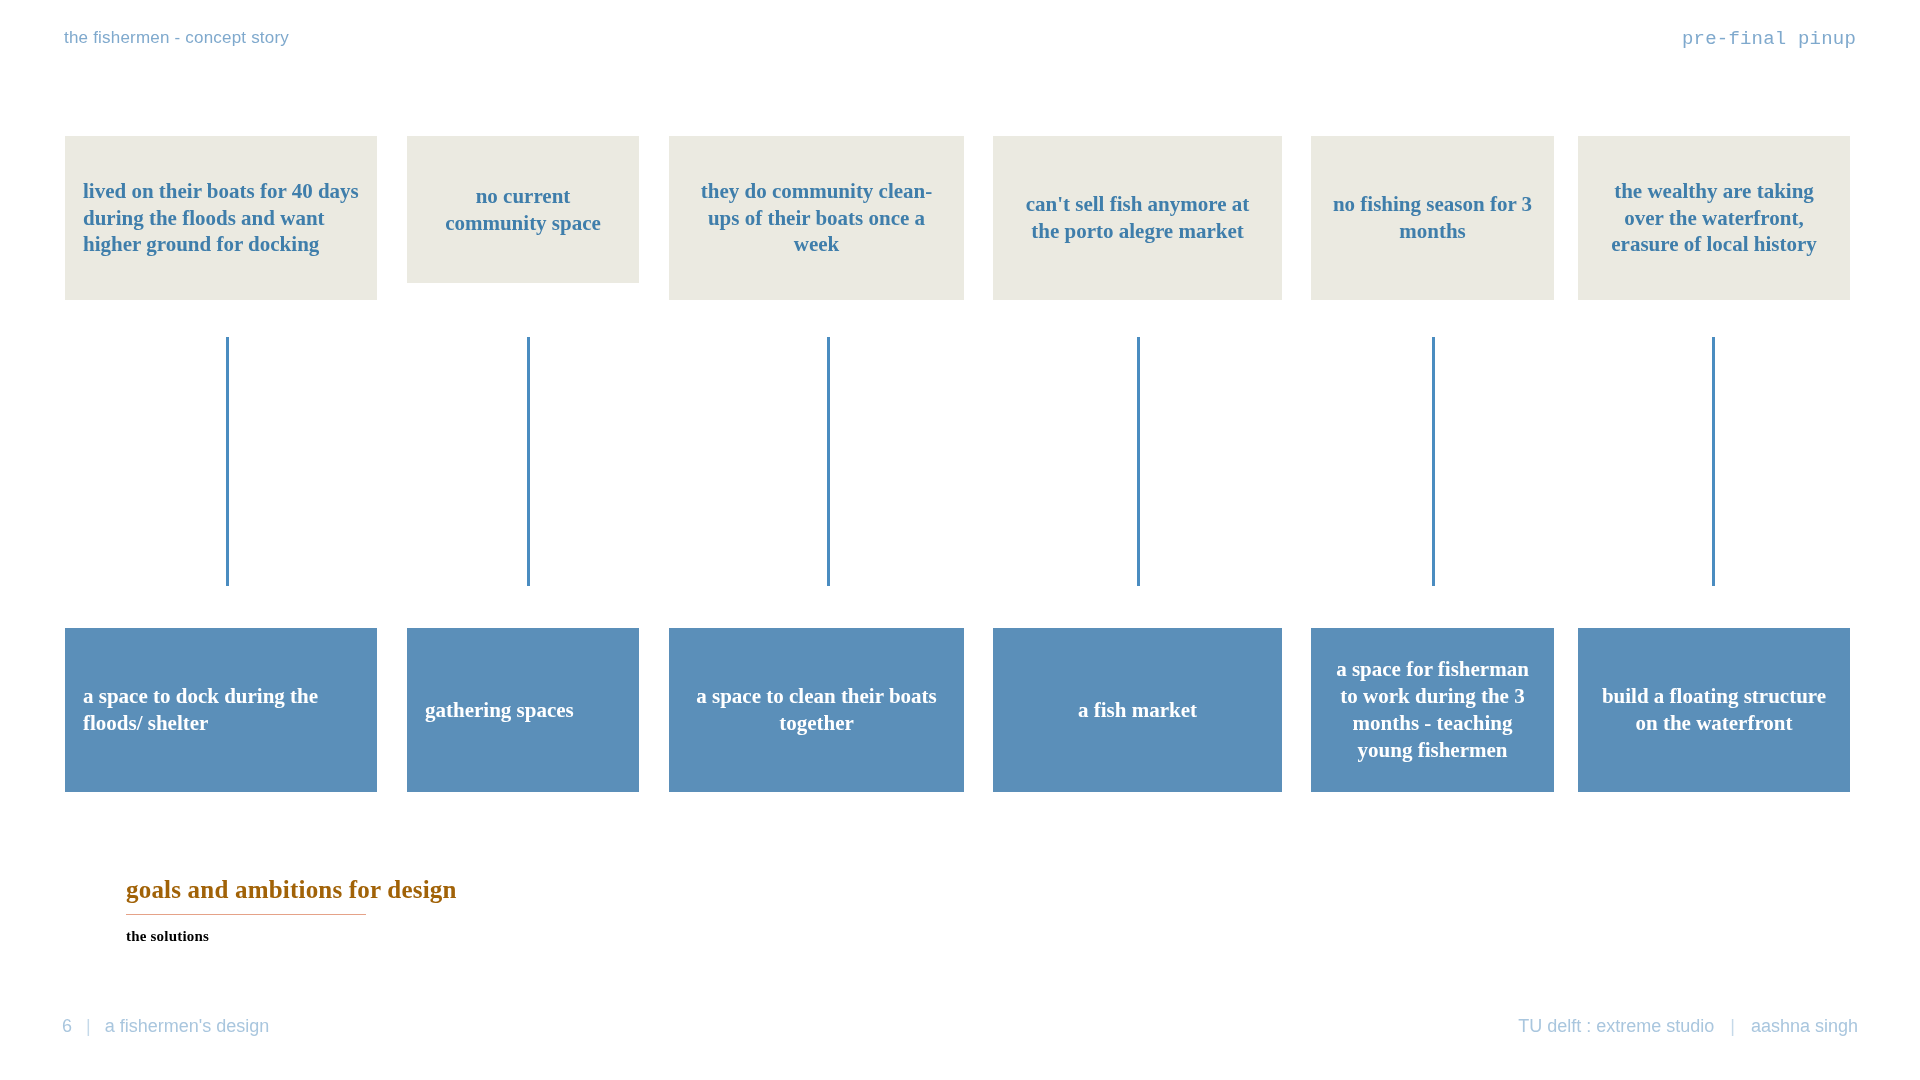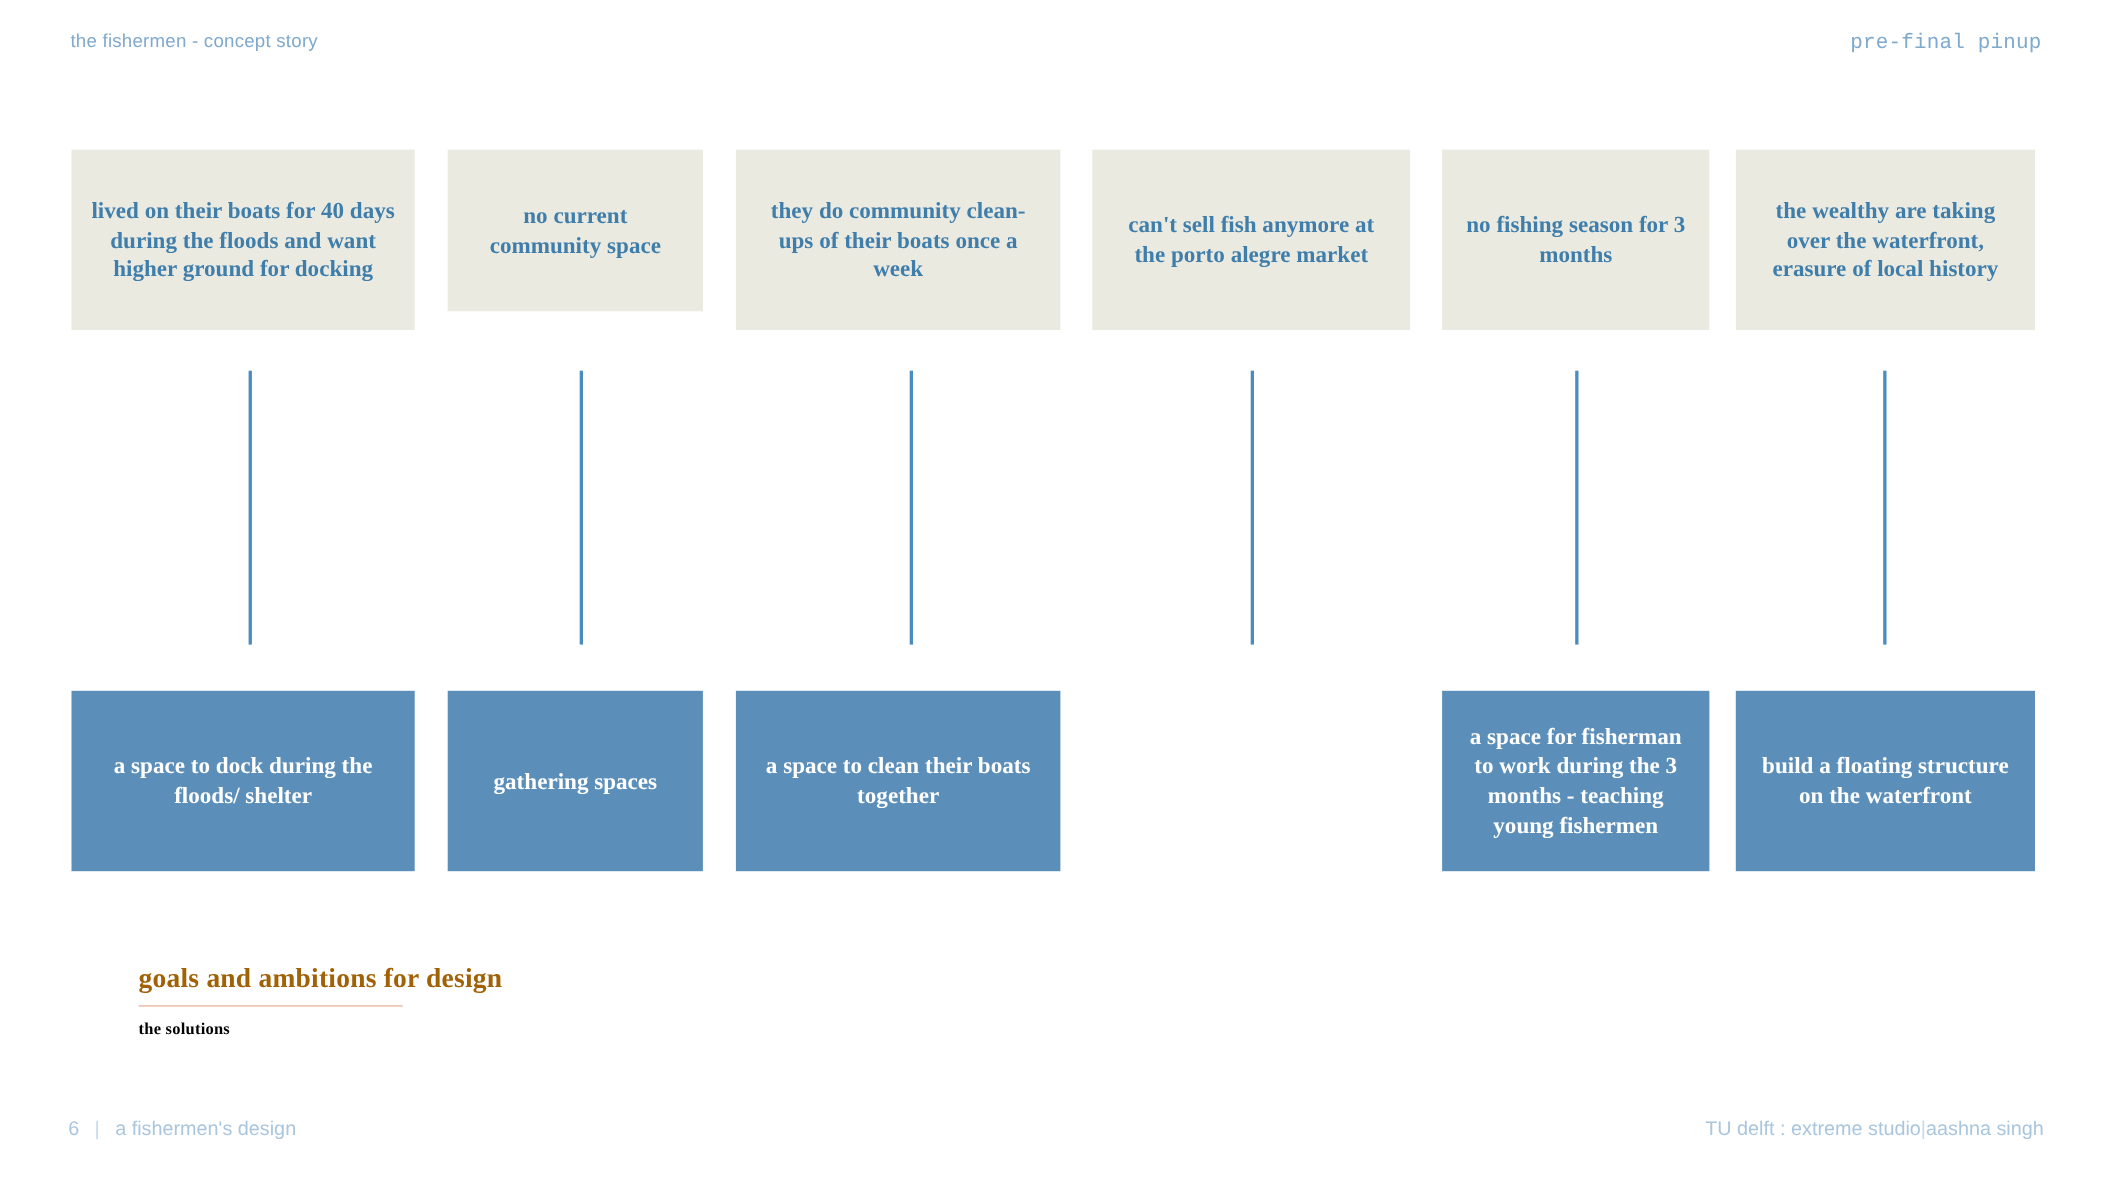"lived on their boats for" .align-left .card-text { text-align: center -> left }
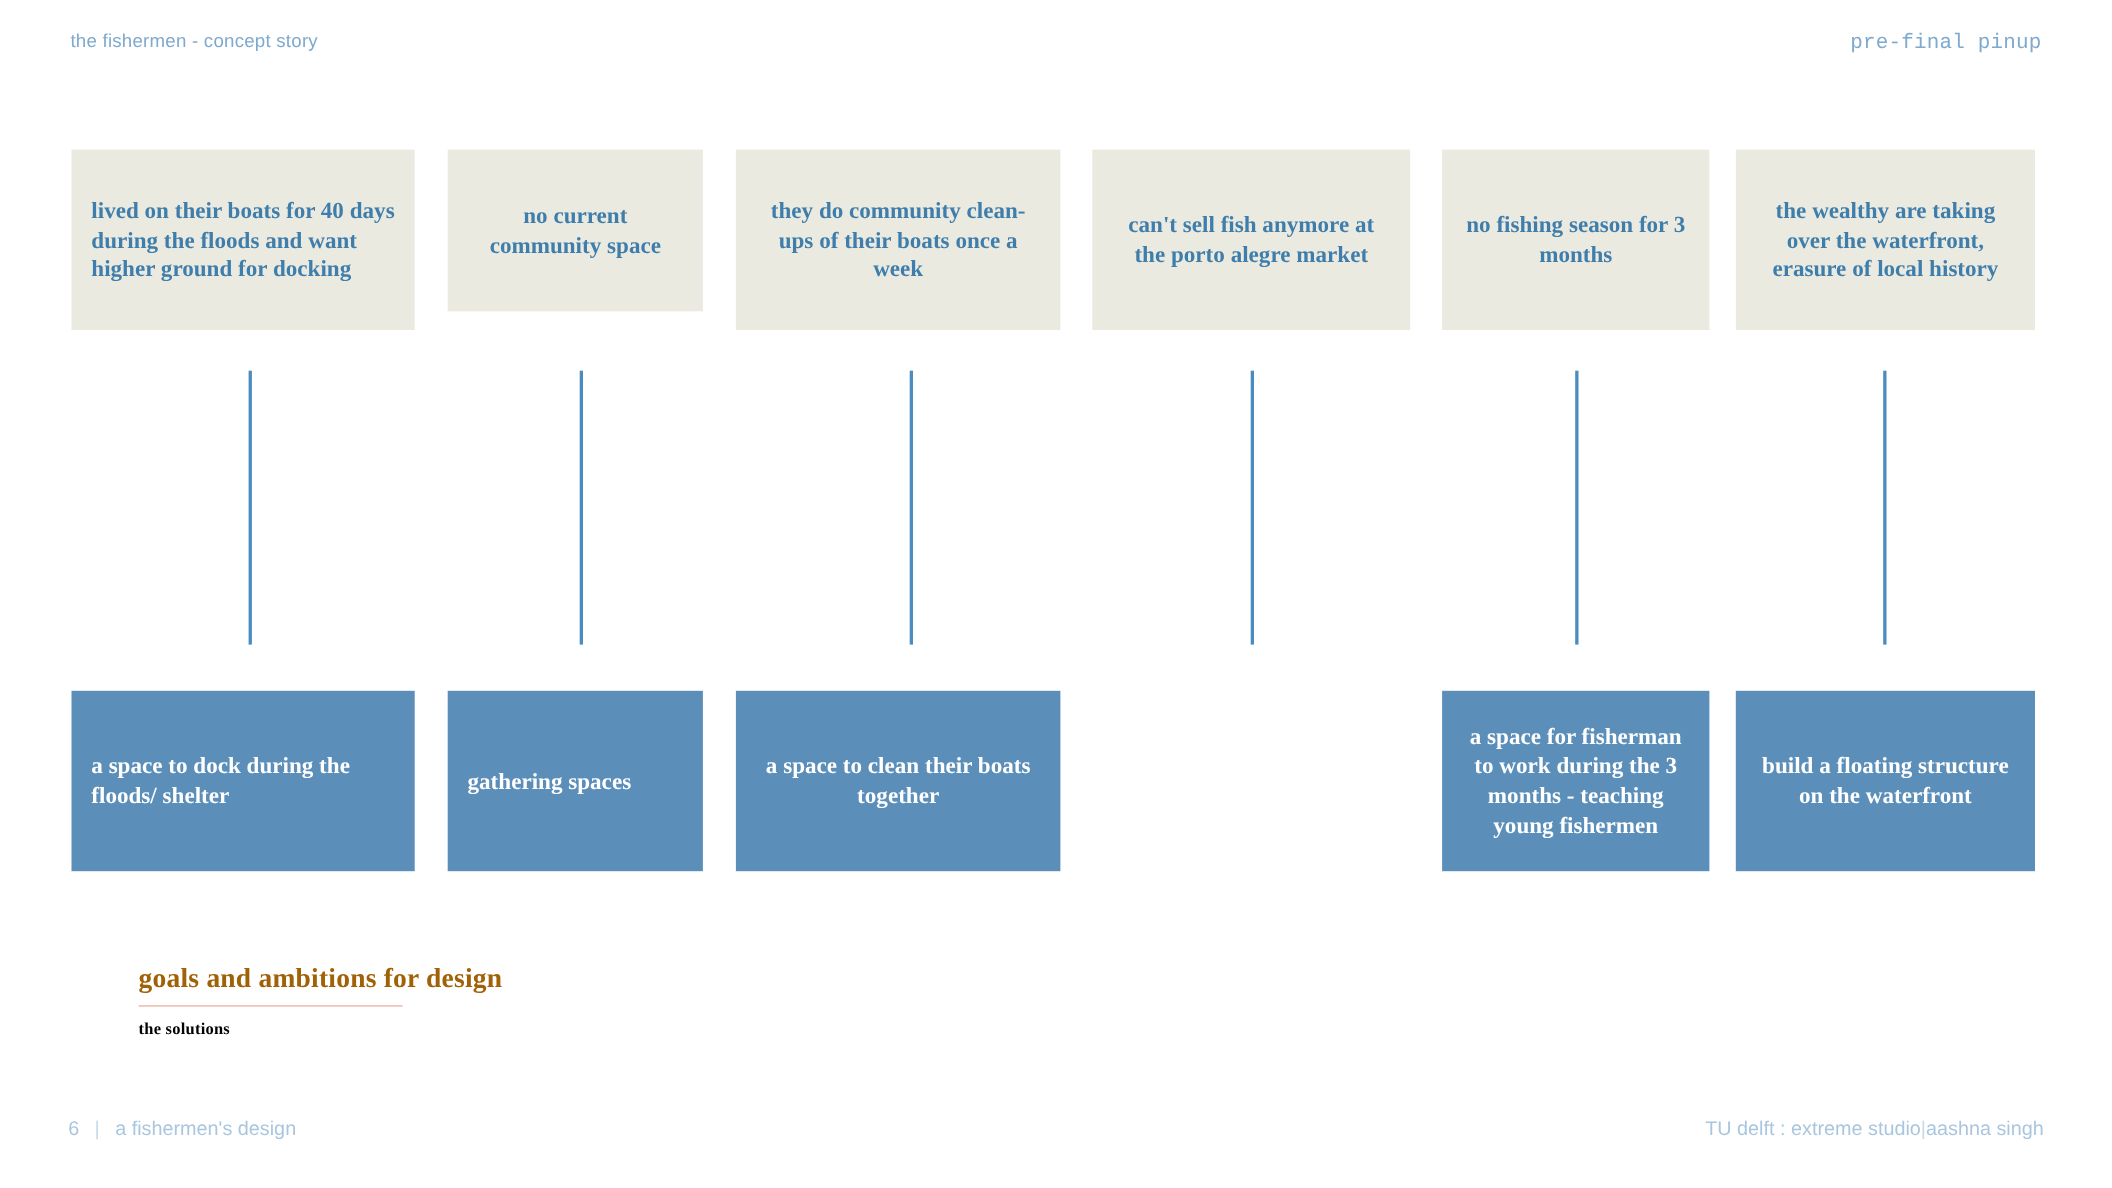"a fish market" div.card { html: none -> <div> <span>a fish market</span> </div> }
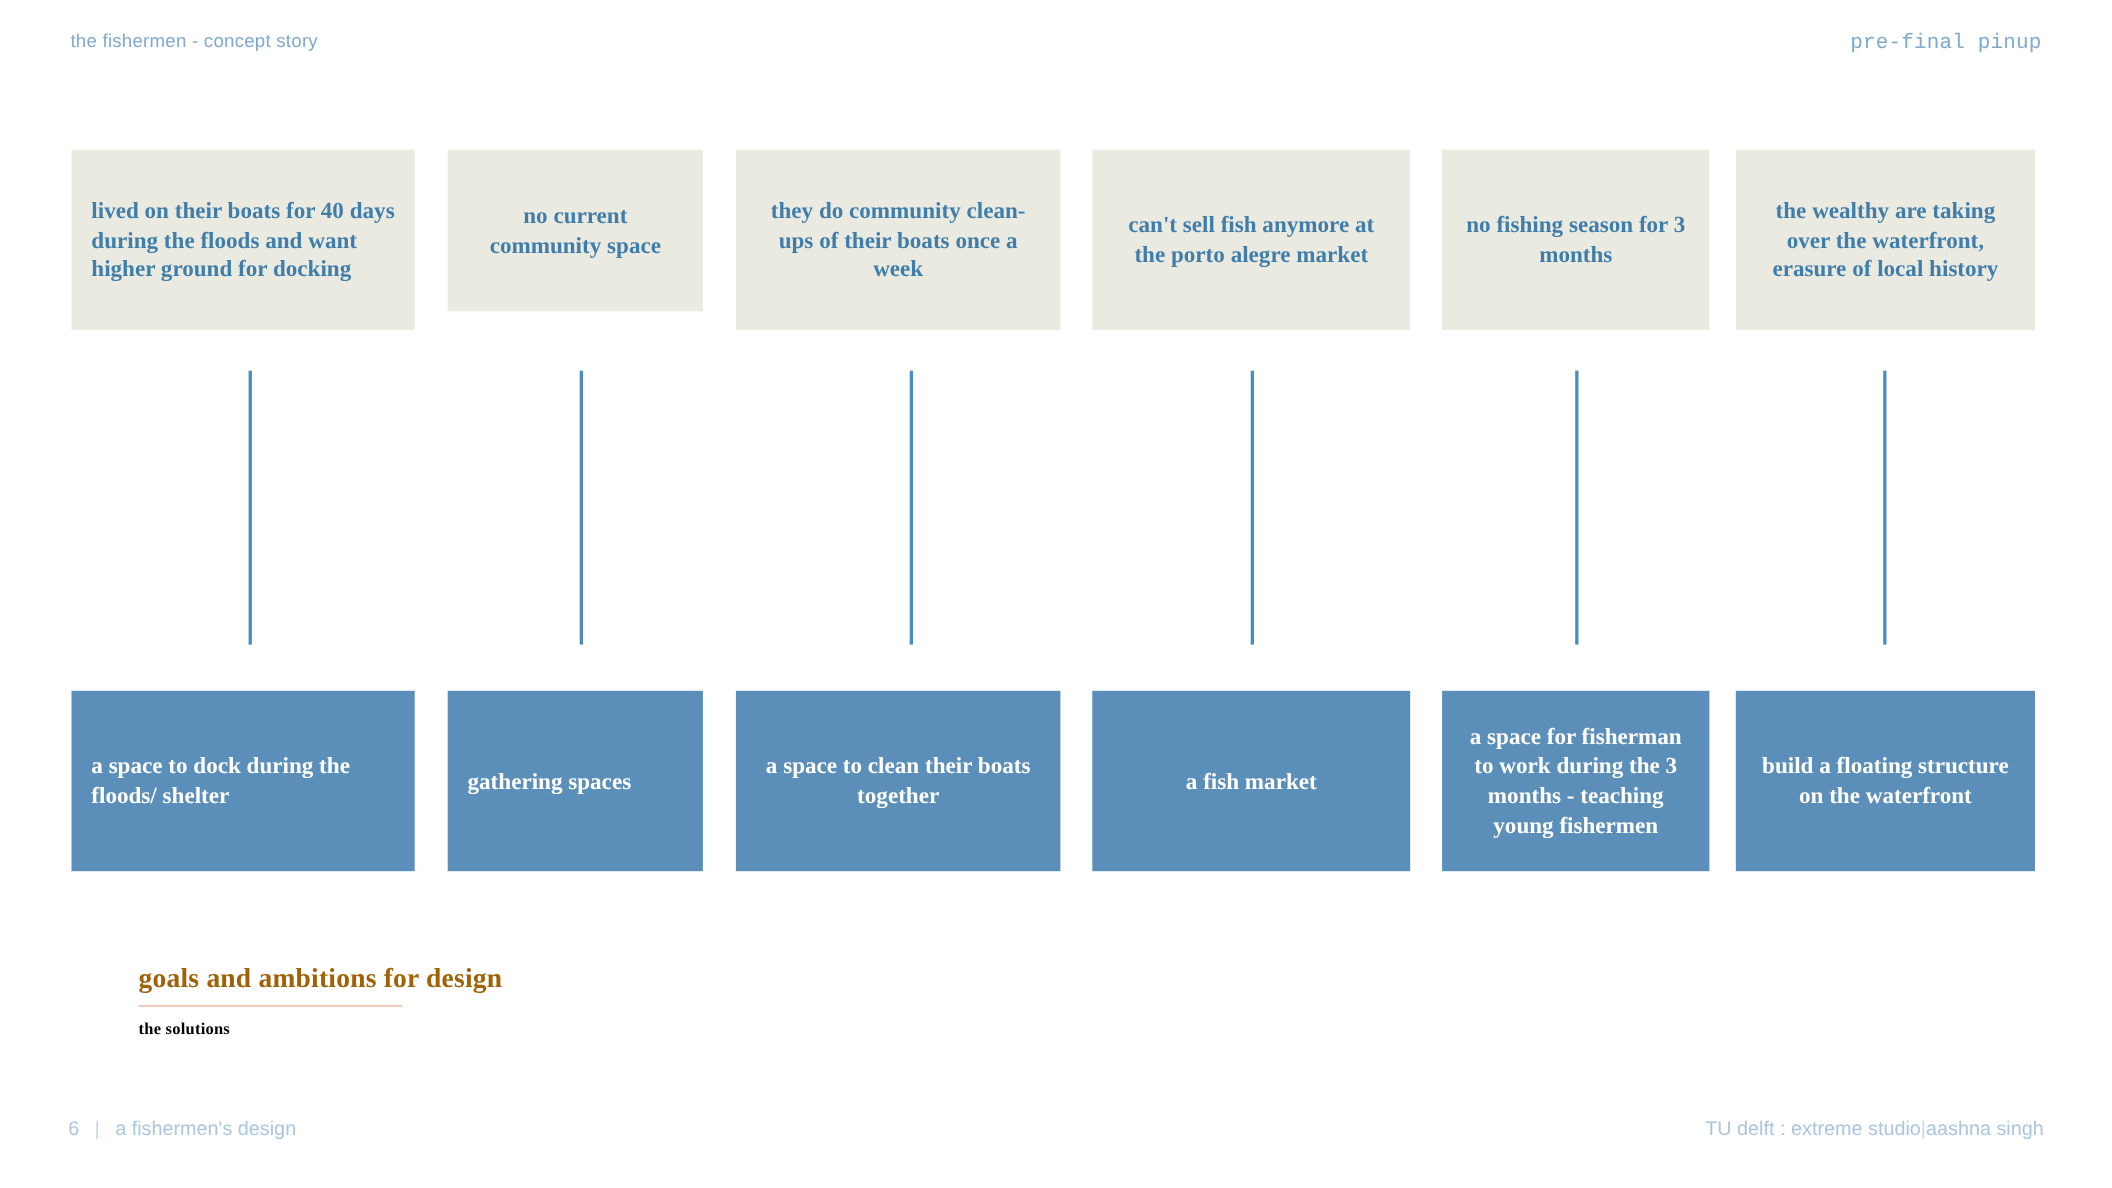"TU delft : extreme studio" .footer-right { gap: none -> 16px }
